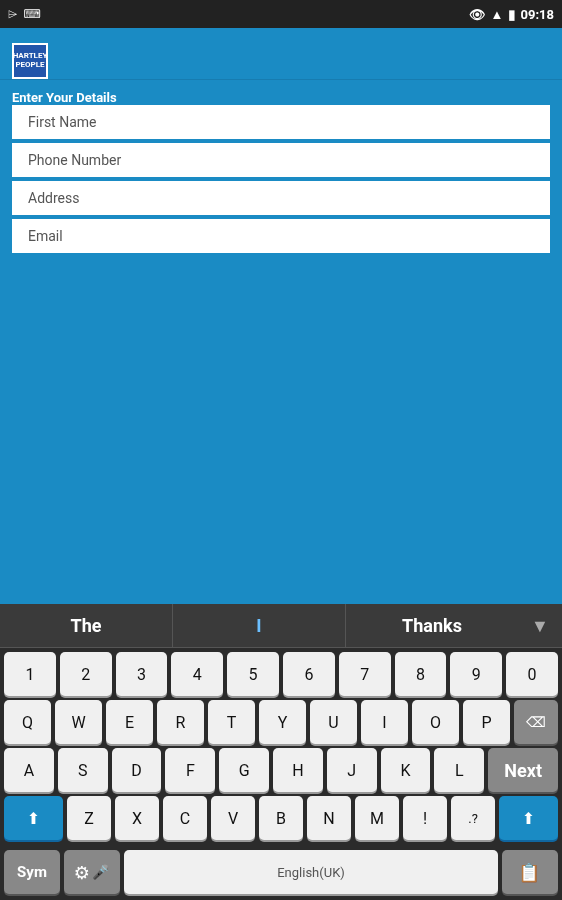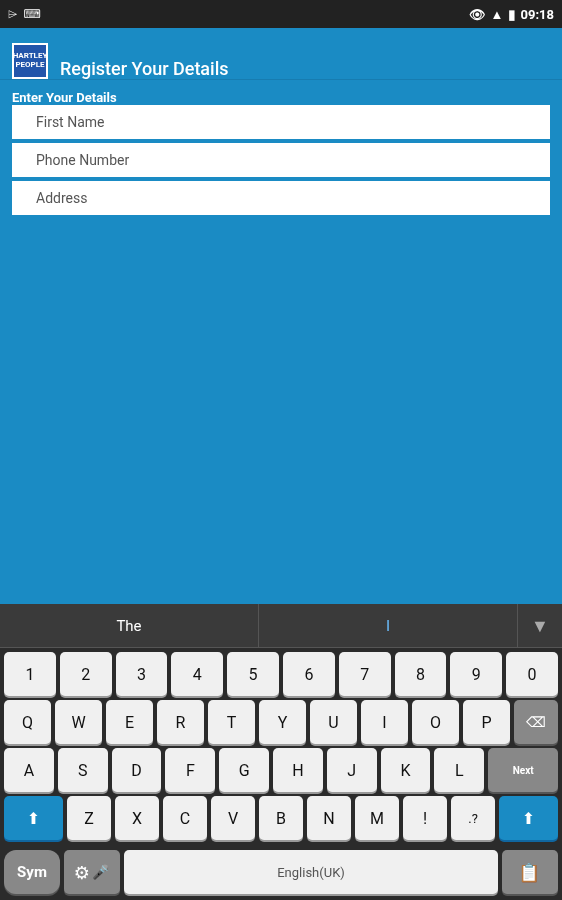"Register Your Details" div.app-title { html: <div>Register Your Details</div> -> none }
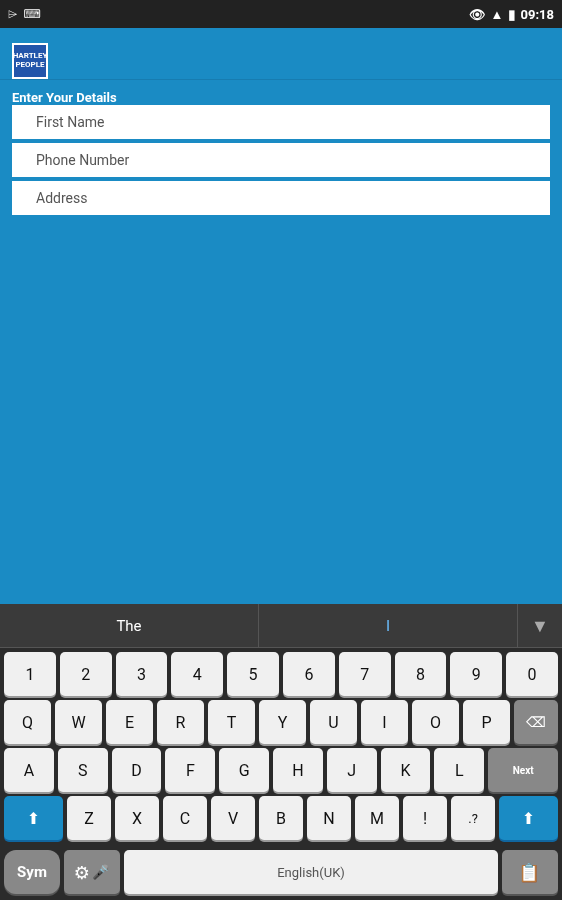"First Name" .form-field { padding: 0 24px -> 0 16px }
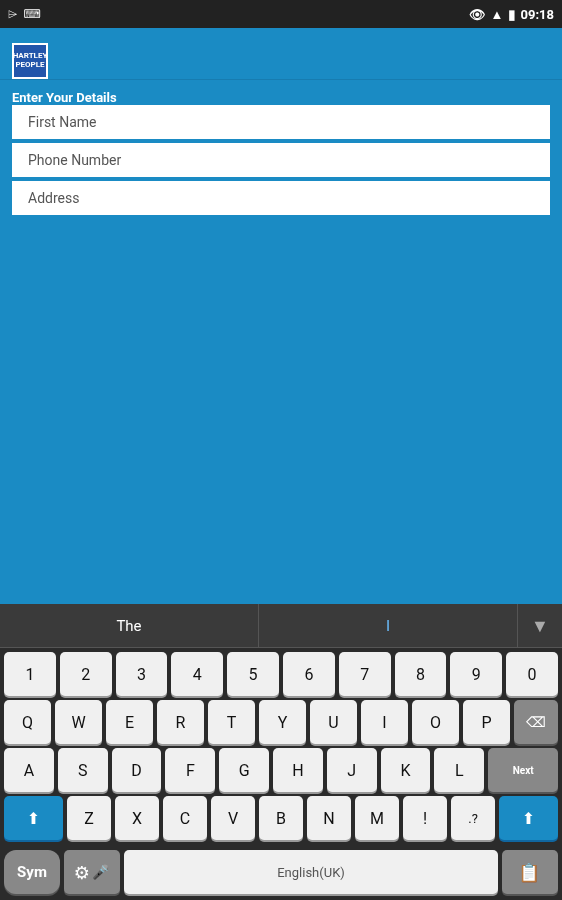"Email" div.form-field { html: none -> <div> <span>Email</span> </div> }
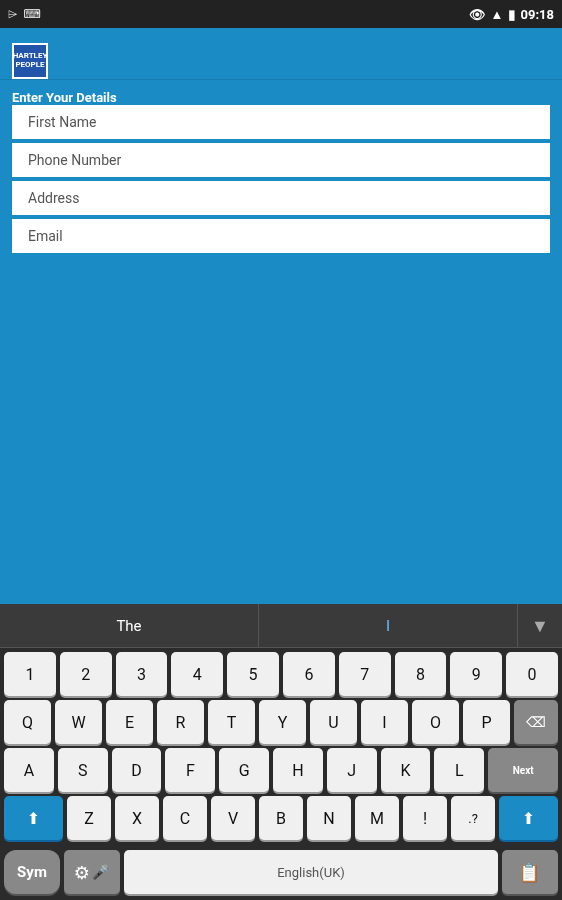"The" .suggestion-item { font-size: 15px -> 18px; font-weight: none -> bold }
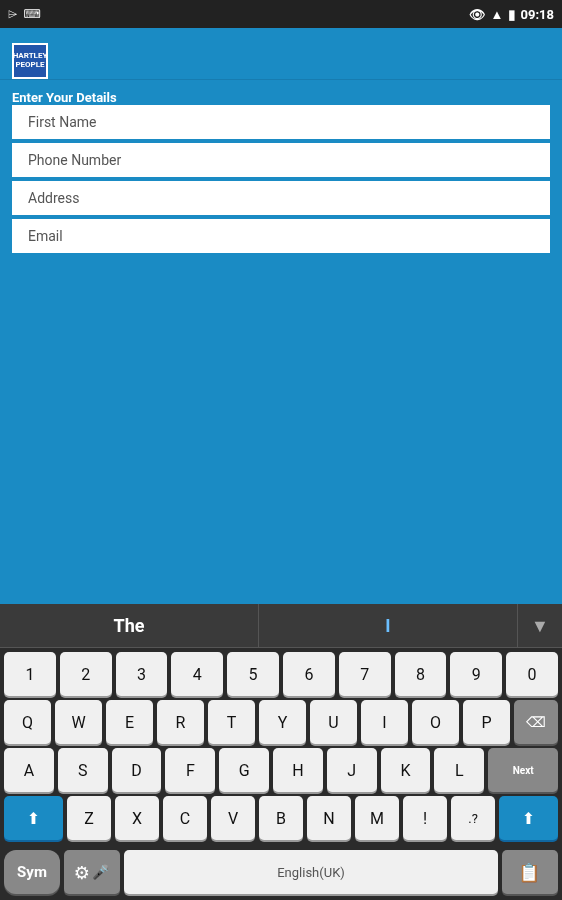"Thanks" div.suggestion-item { html: none -> <div>Thanks</div> }
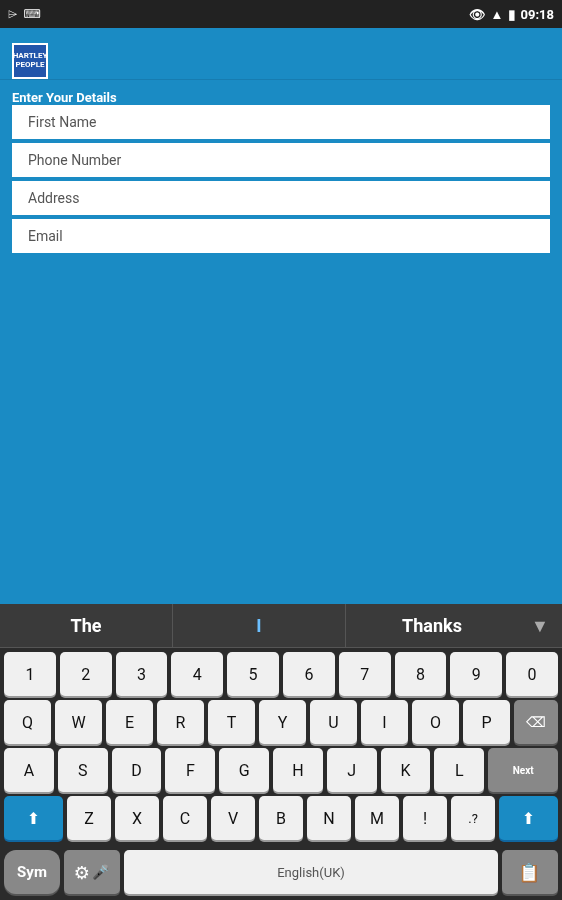"Next" .key.next-key { font-size: 10px -> 18px }
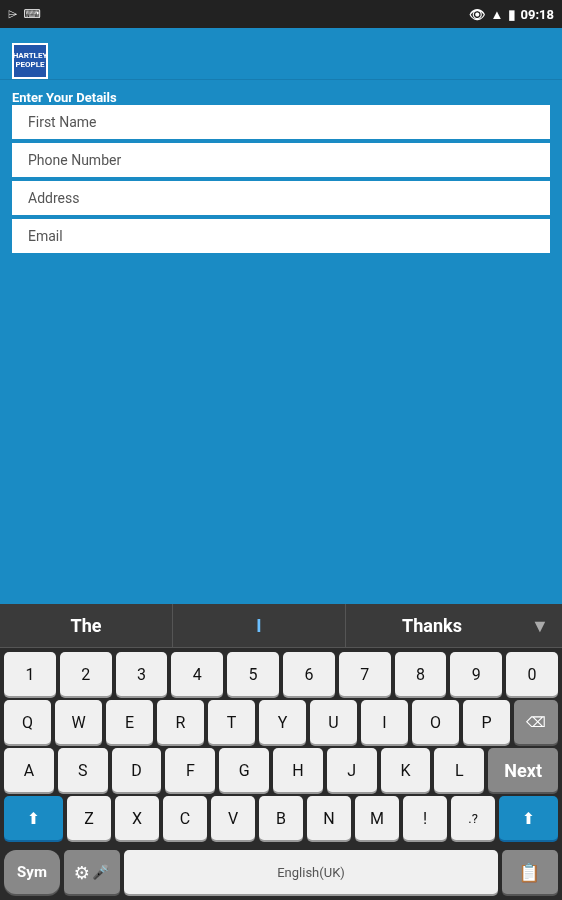"Sym" .sym-key { border-radius: 12px -> 5px }
